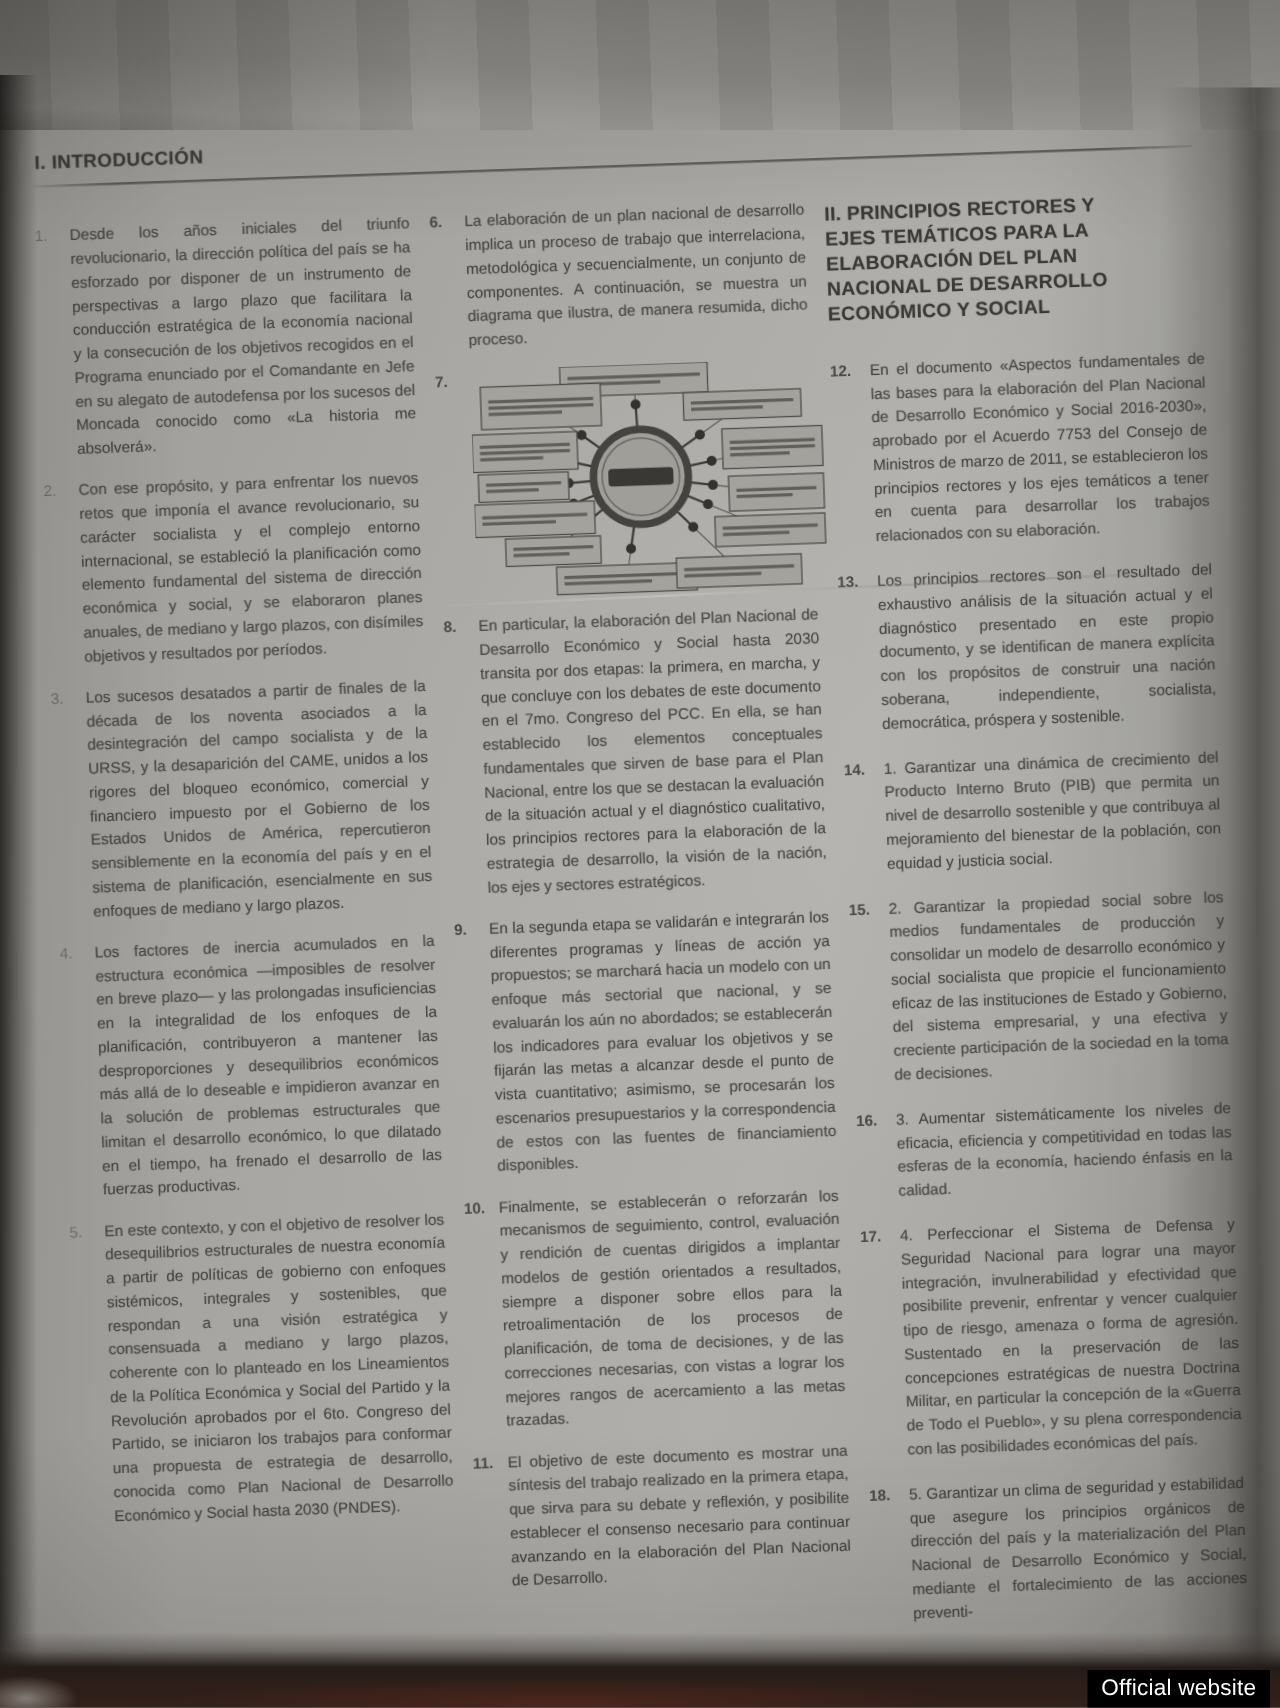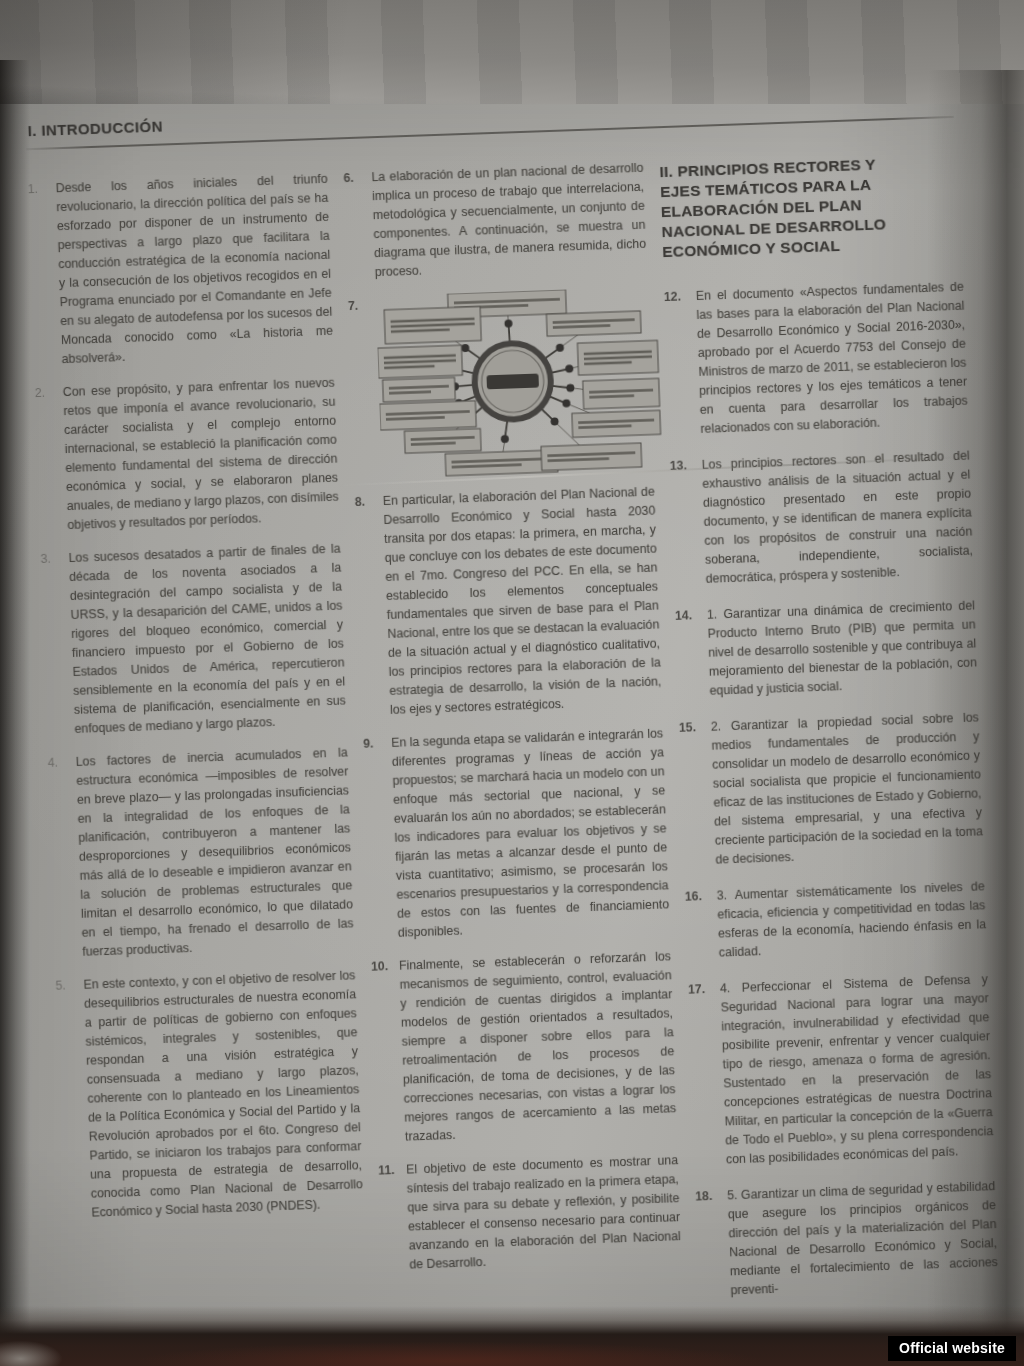"Official website" .badge { font-size: 14px -> 18px; font-weight: bold -> normal }
